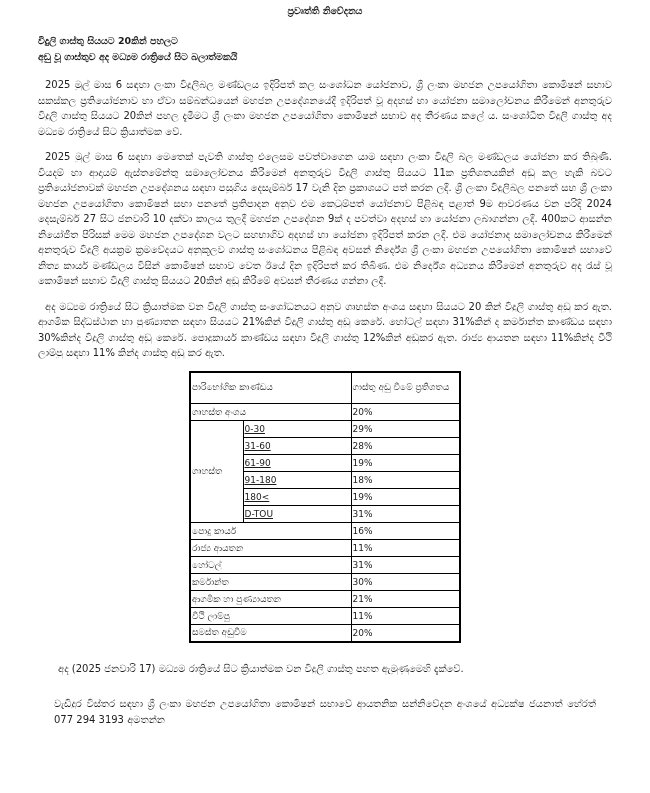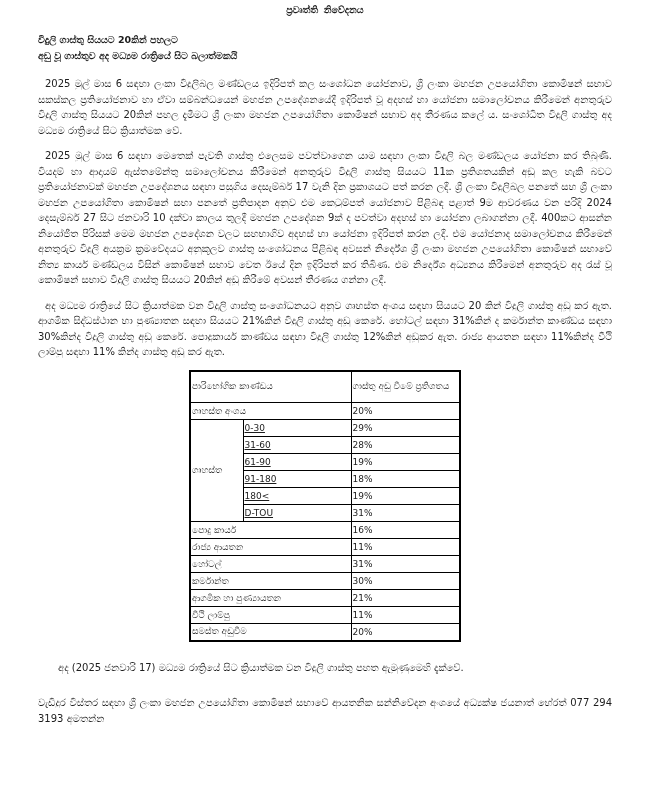"ප්‍රවෘත්ති නිවේදනය" .title { font-family: Liberation Mono, monospace -> none }
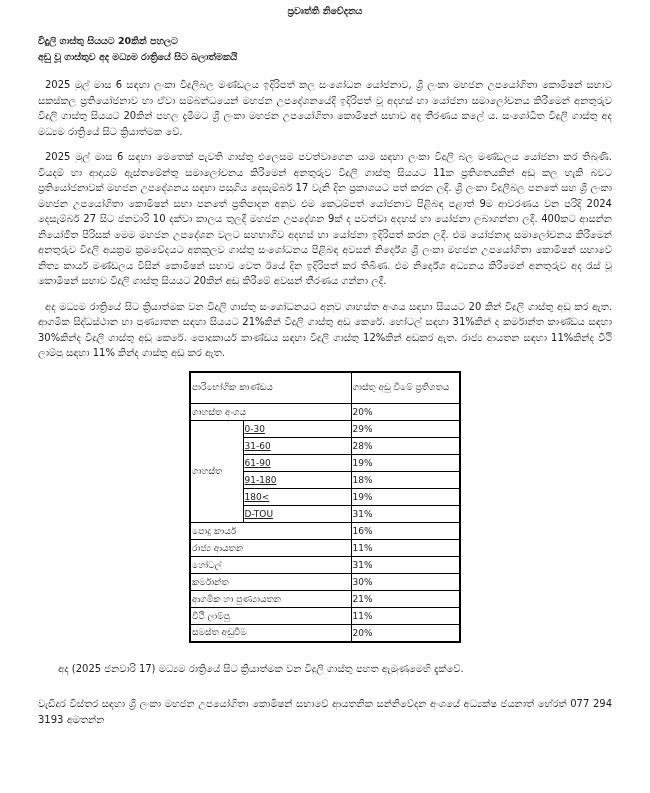"වැඩිදුර විස්තර සඳහා ශ්‍රී ලංකා" p.contact { margin: 0 -> 16px }
